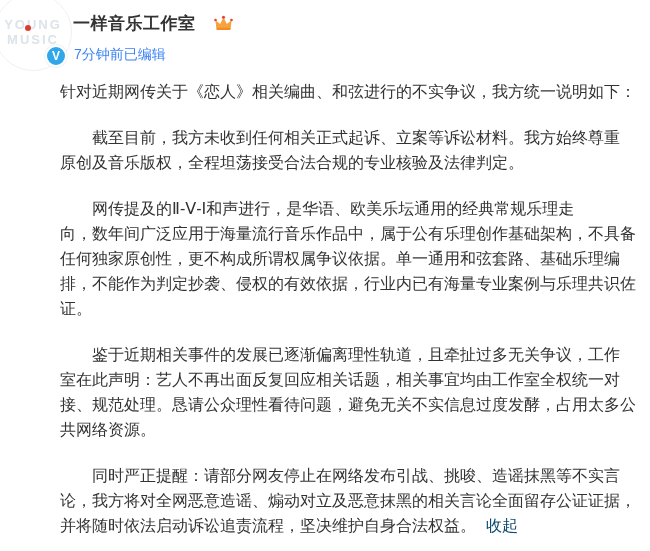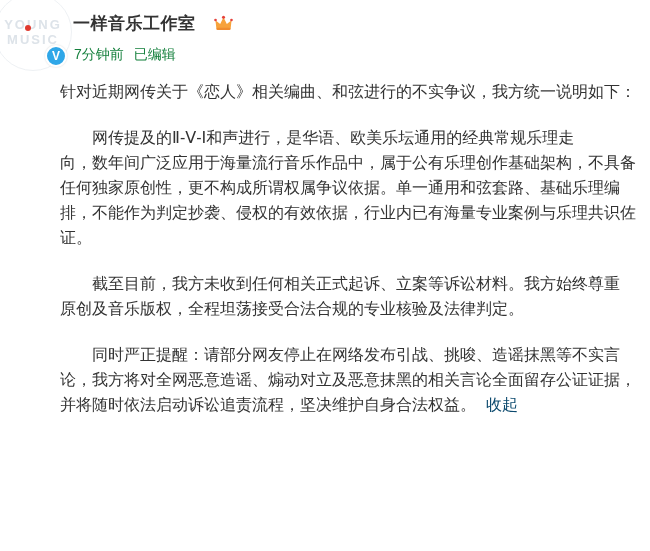"7分钟前" .meta-line { color: #15803d -> #3b82f6; gap: 10px -> none }
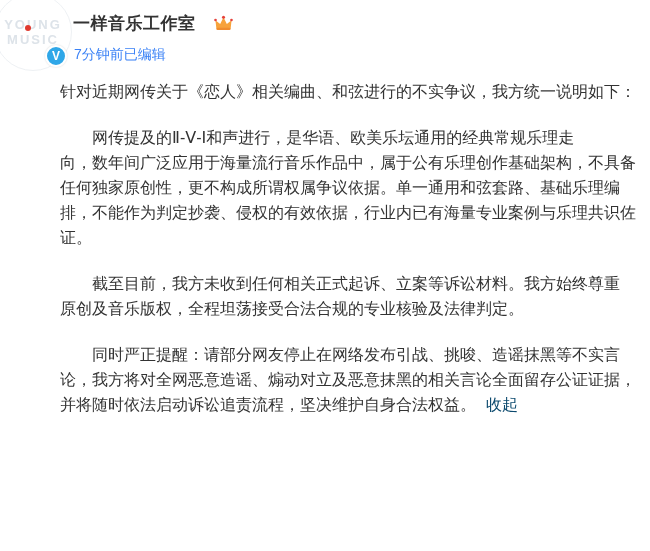"网传提及的Ⅱ-Ⅴ-Ⅰ和声进行，是华语、欧美乐坛通用的经典常规乐理走" p.para { order: before "截至目前，我方未收到任何相关正式起诉、立案等诉讼材料。我方始终尊重" -> after "截至目前，我方未收到任何相关正式起诉、立案等诉讼材料。我方始终尊重" }
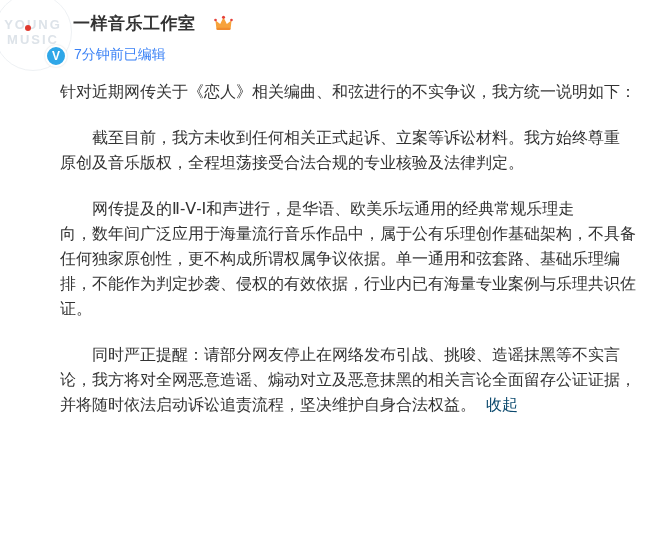"鉴于近期相关事件的发展已逐渐偏离理性轨道，且牵扯过多无关争议，工作" p.para { html: none -> <p> 鉴于近期相关事件的发展已逐渐偏离理性轨道，且牵扯过多无关争议，工作 室在此声明：艺人不再出面反复回应相关话题，相关事宜均由工作室全权统一对 接、规范处理。恳请公众理性看待问题，避免无关不实信息过度发酵，占用太多公 共网络资源。</p> }
